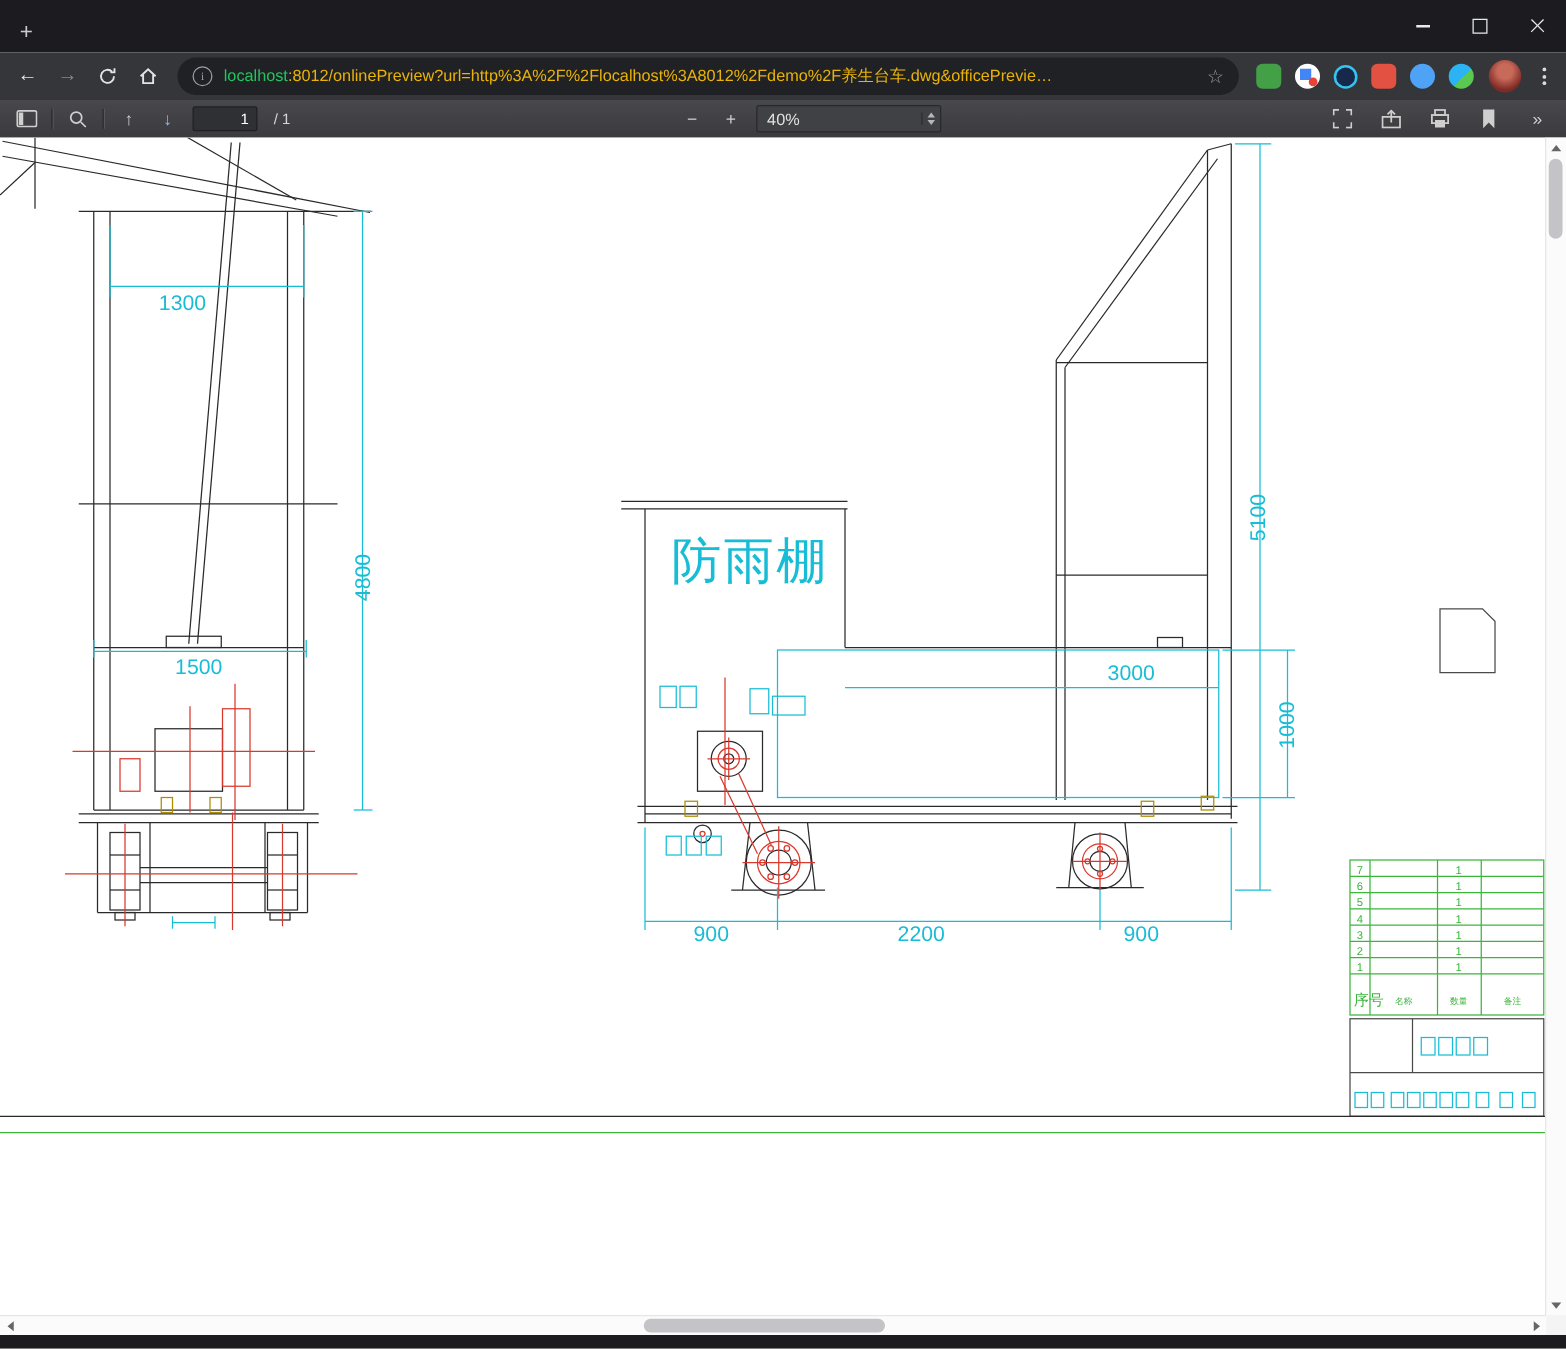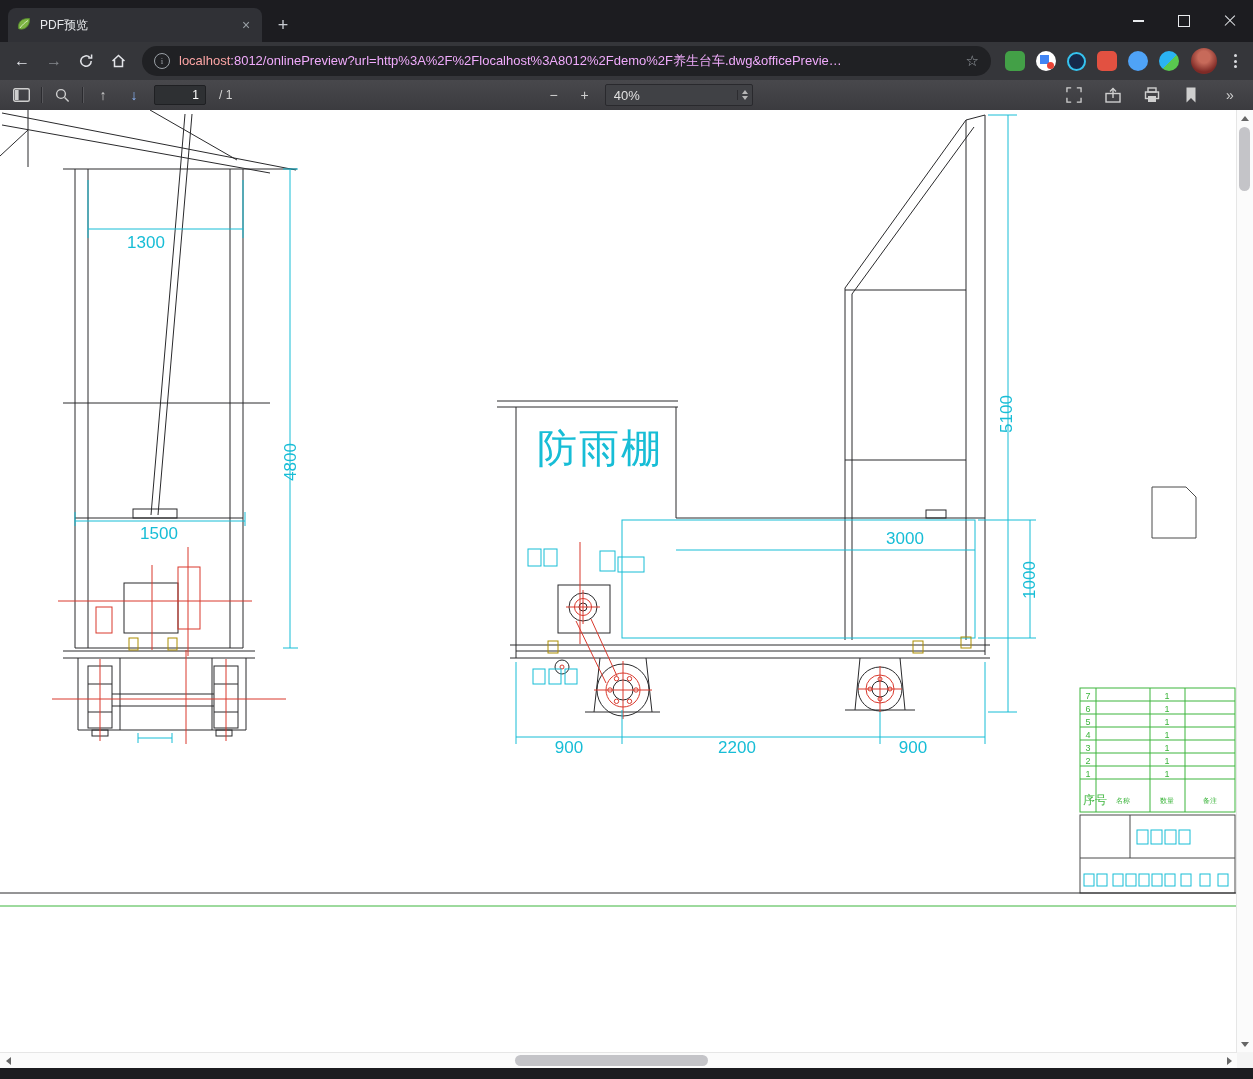"PDF预览" div.tab { html: <div> <span> <svg> <path></path> <path></path> </svg> </span> <span>PDF预览</span> <span>×</span> </div> -> none }
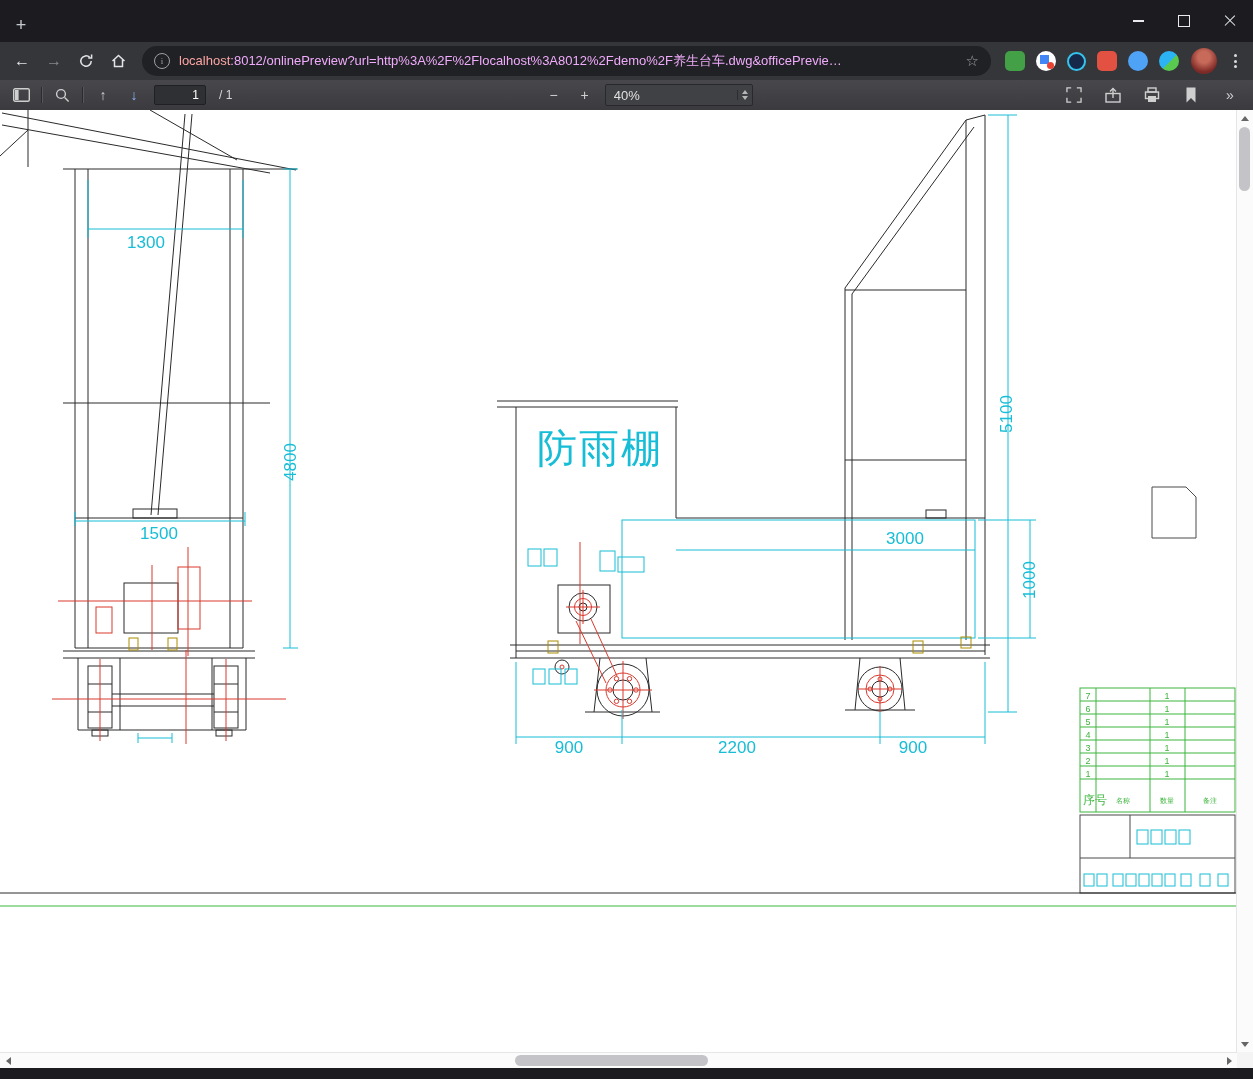"localhost" .url .host { color: #fca5a5 -> #22c55e }
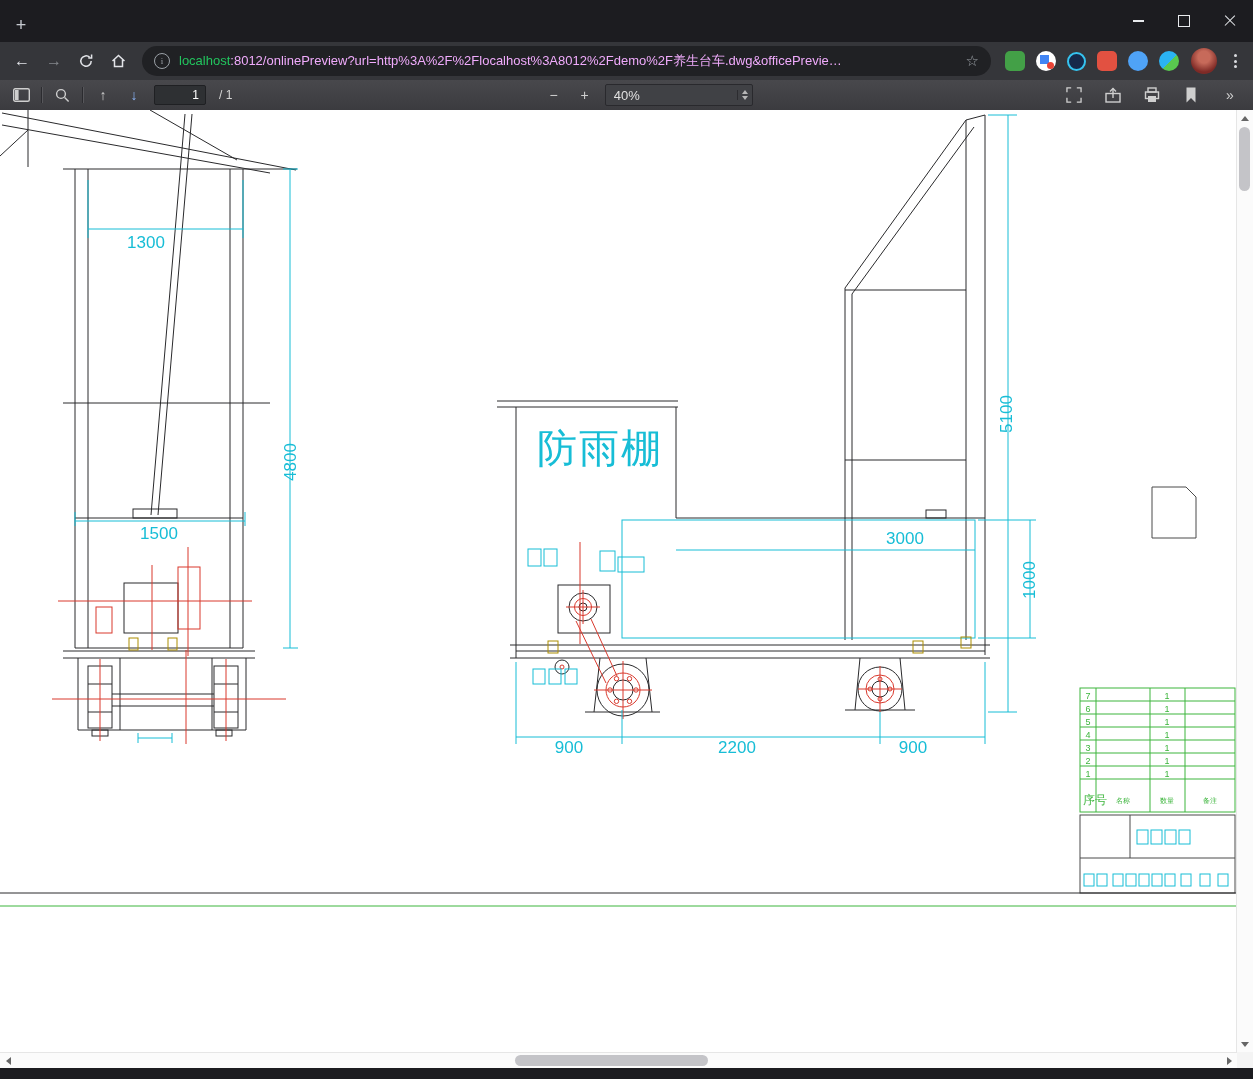":8012/onlinePreview?url=http%3A%2F%2Floc" .url .rest { color: #f0abfc -> #eab308 }
